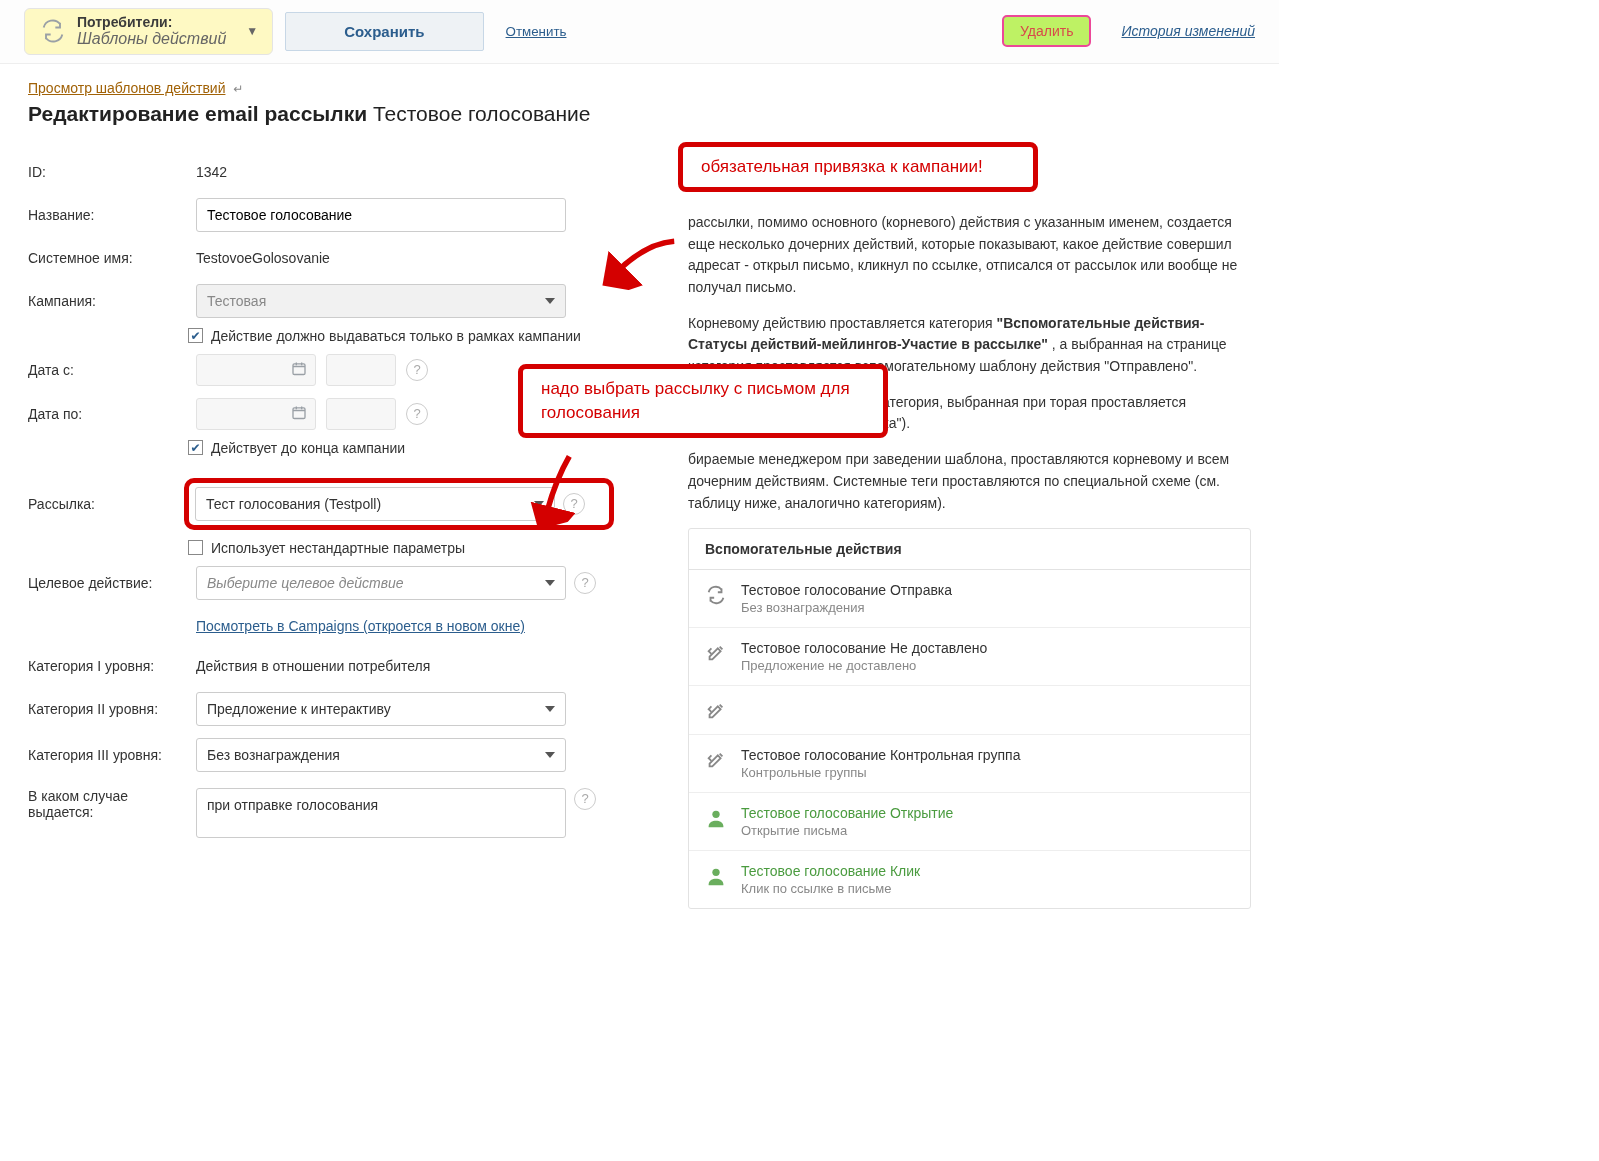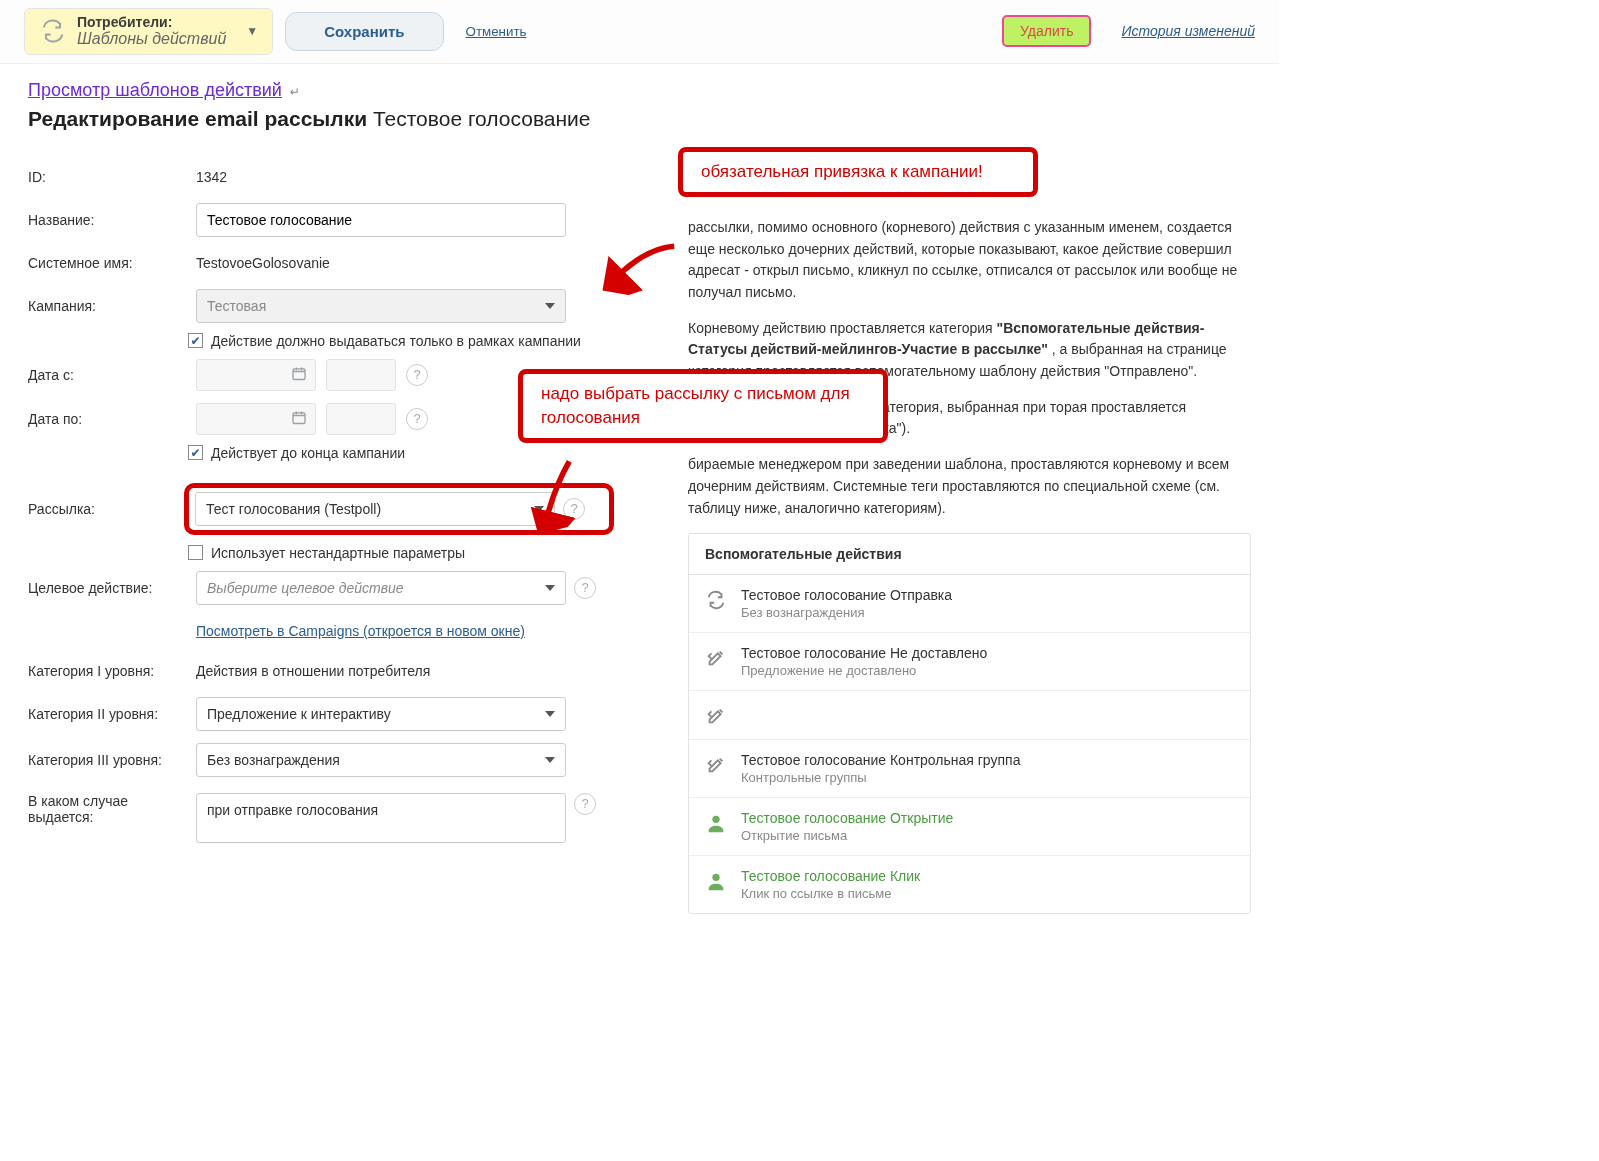"Сохранить" .btn { border-radius: 12px -> 2px; padding: 10px 38px -> 10px 58px }
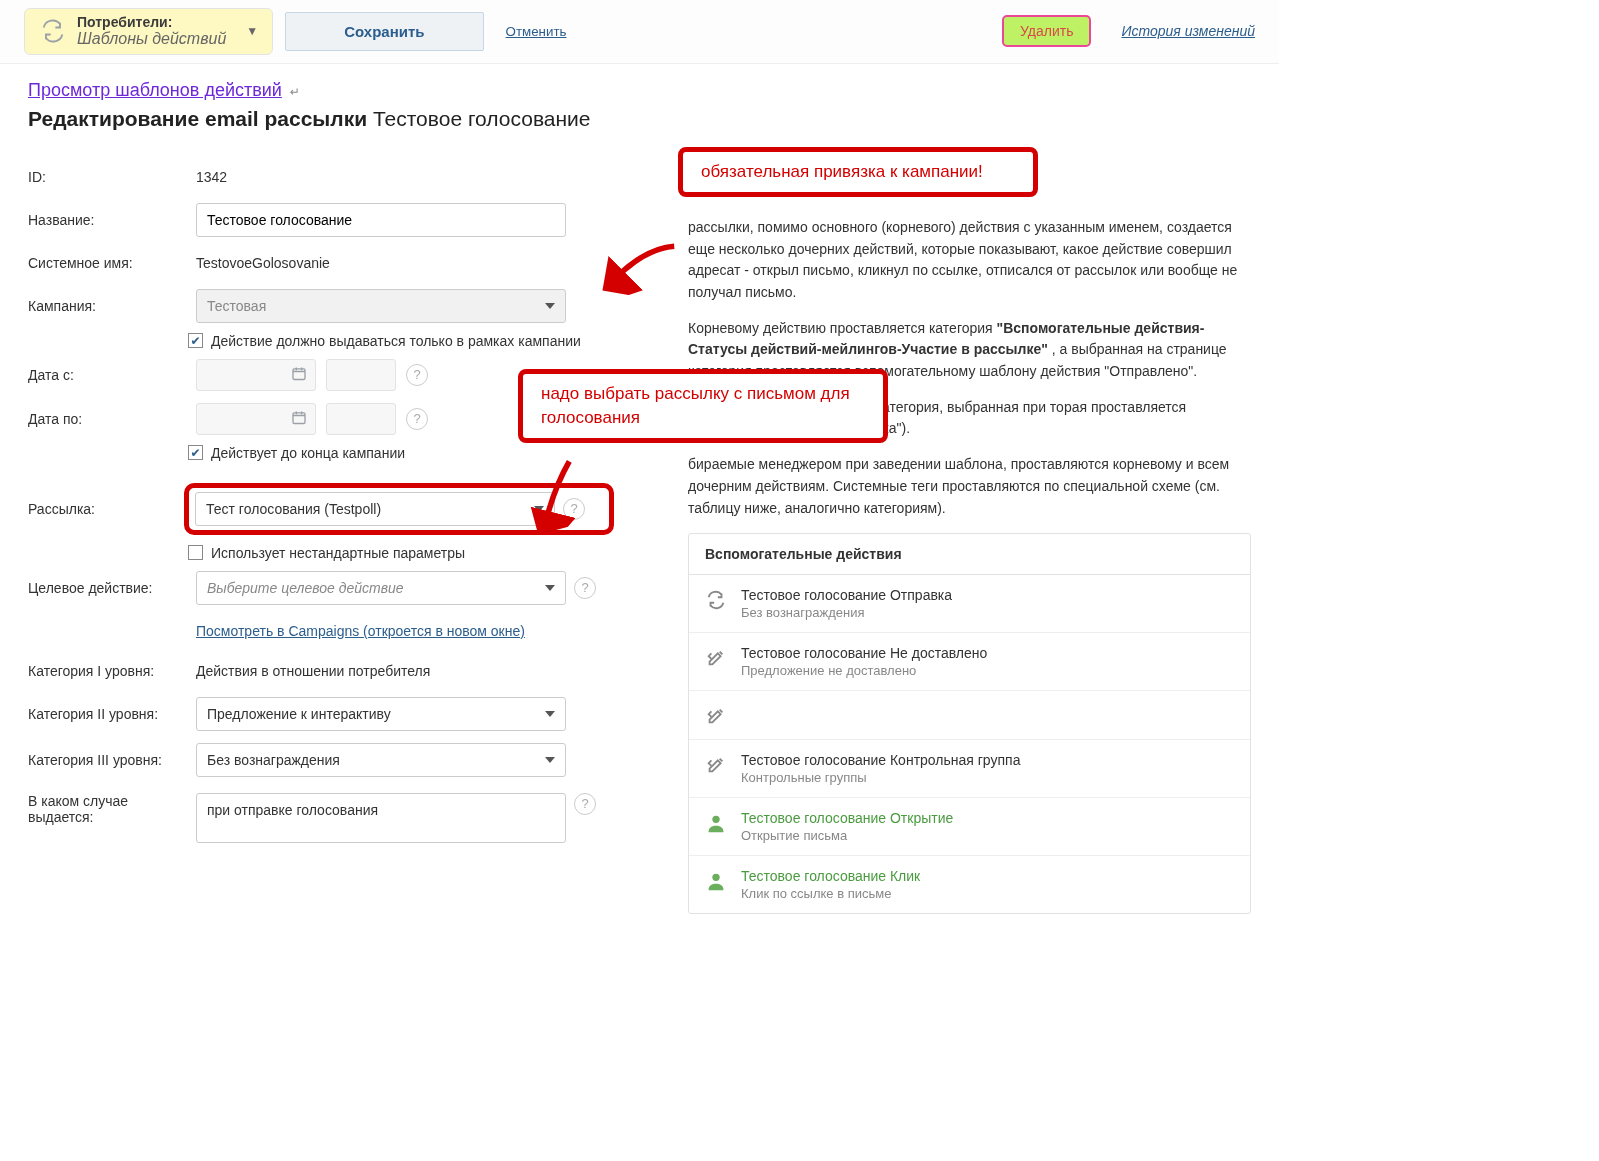"Просмотр шаблонов действий" .breadcrumb a { color: #6d28d9 -> #a16207; font-size: 18px -> 14px }
